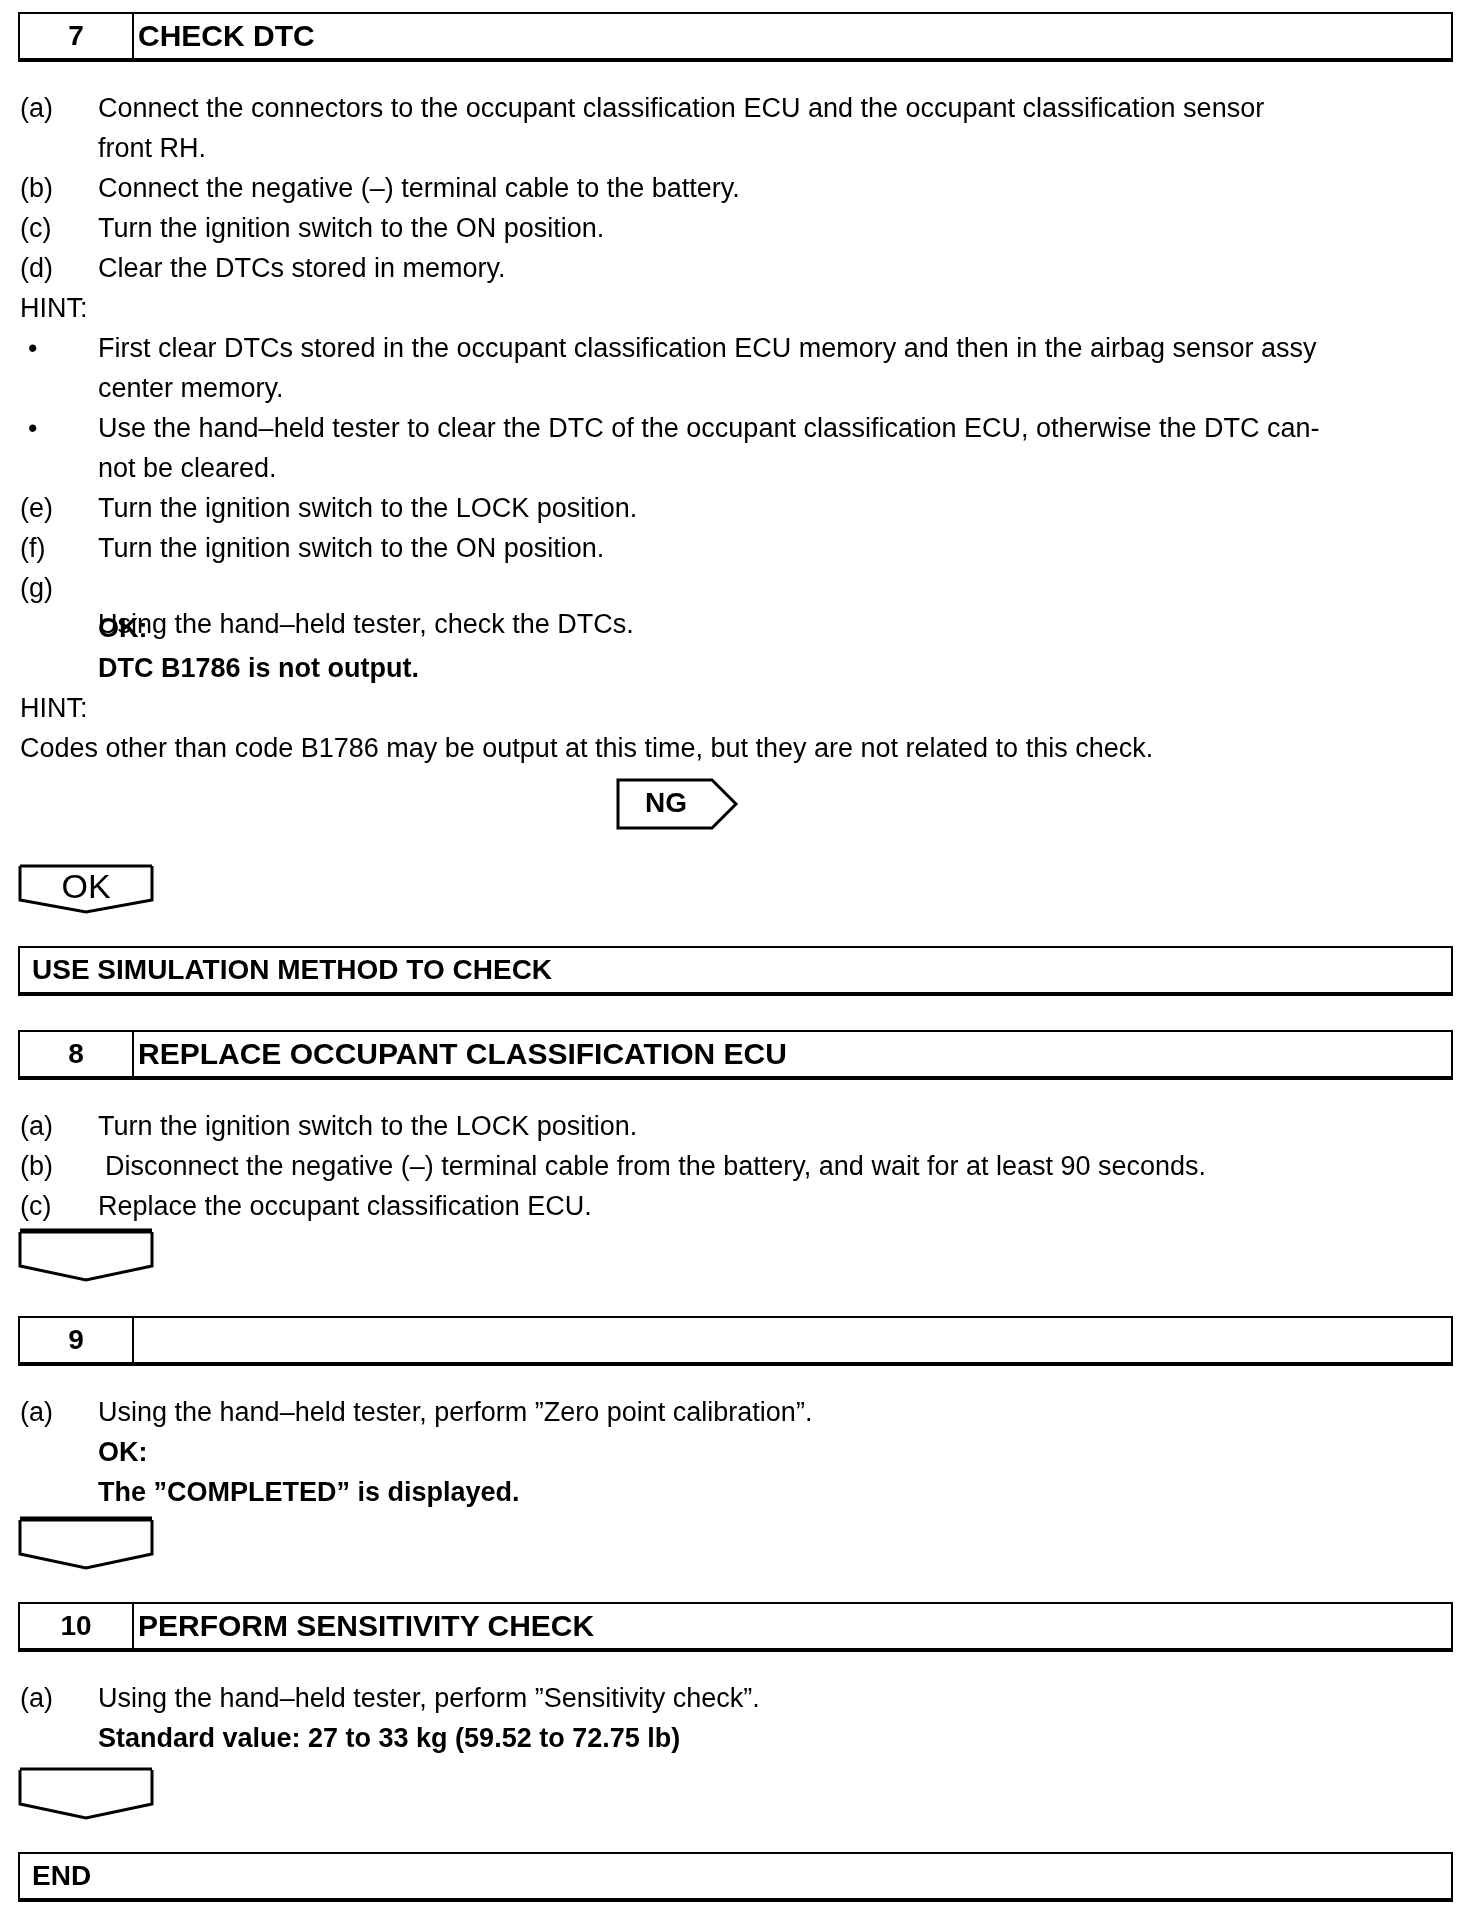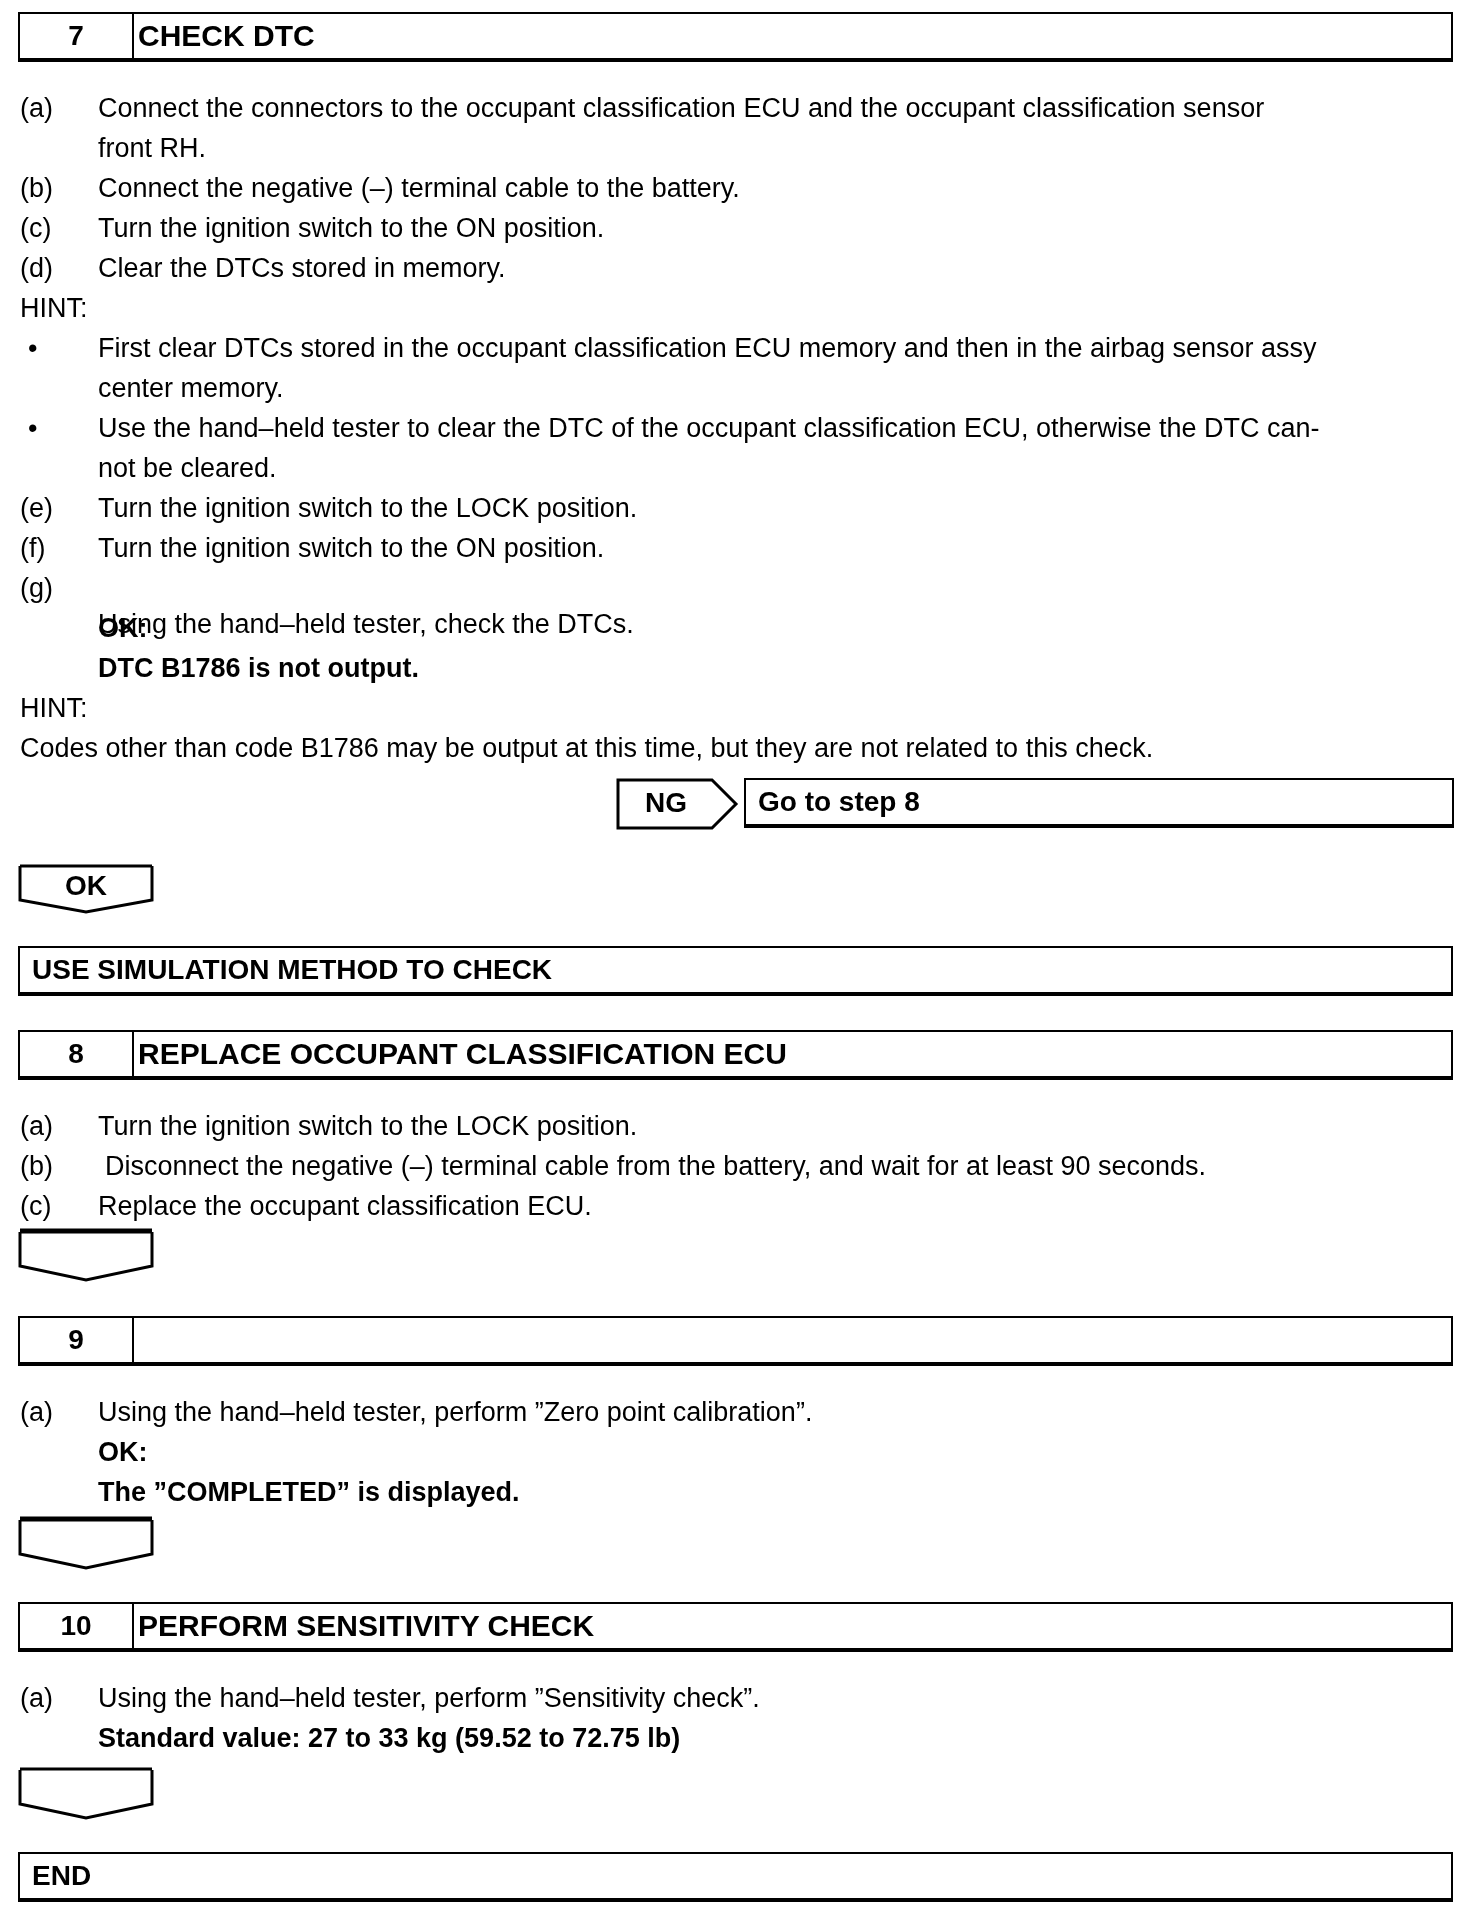"Go to step 8" div.goto-box { html: <div>Go to step 8</div> -> none }
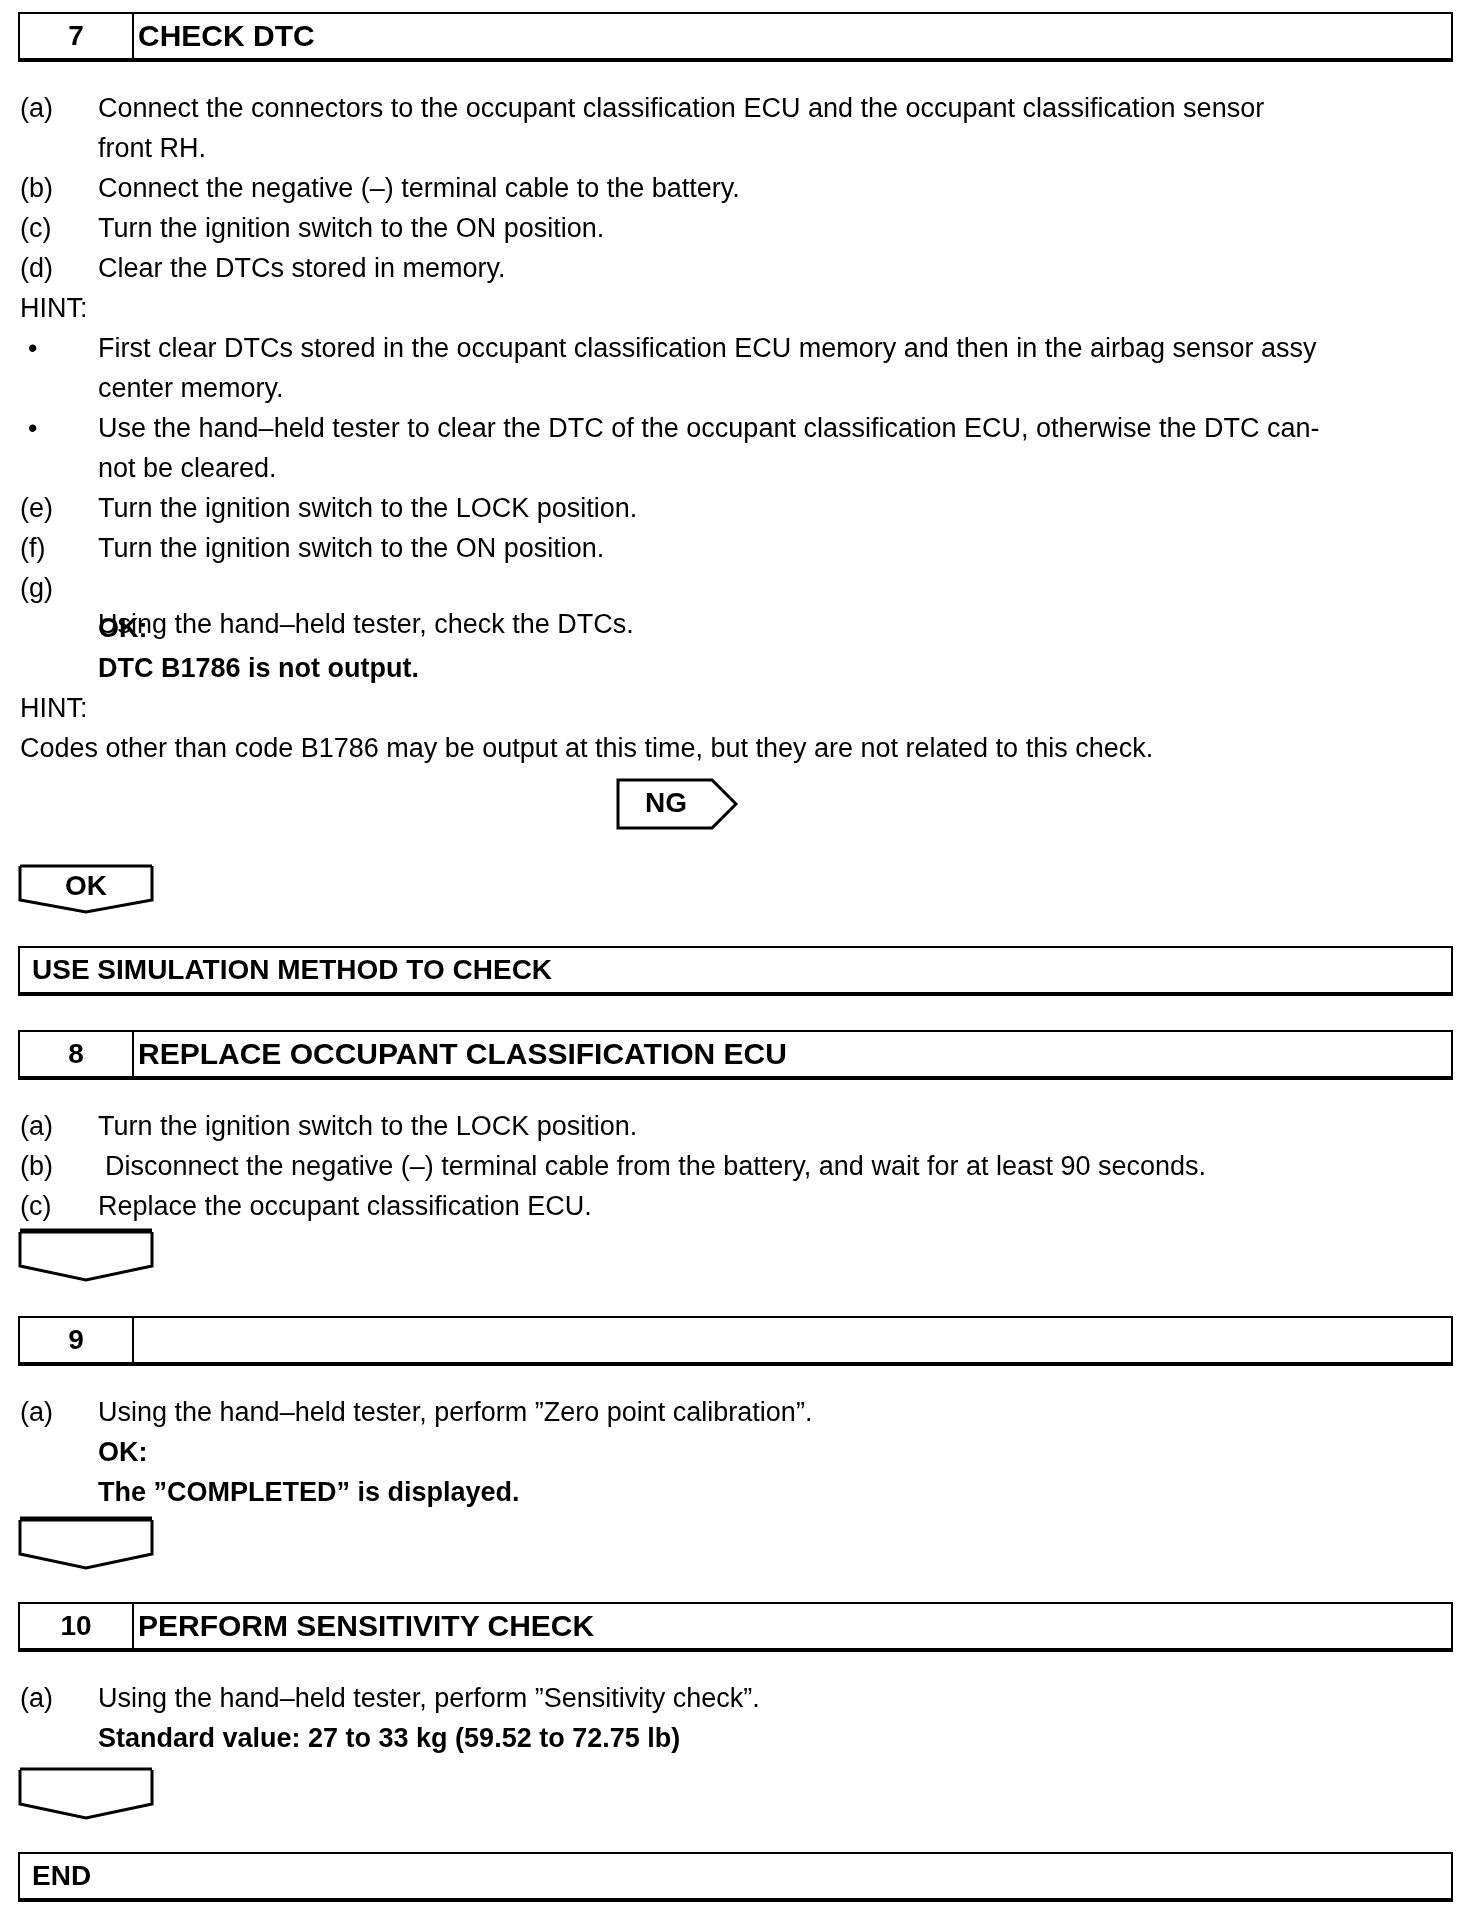"OK" .ok-label { font-size: 28px -> 34px; font-weight: bold -> normal }
